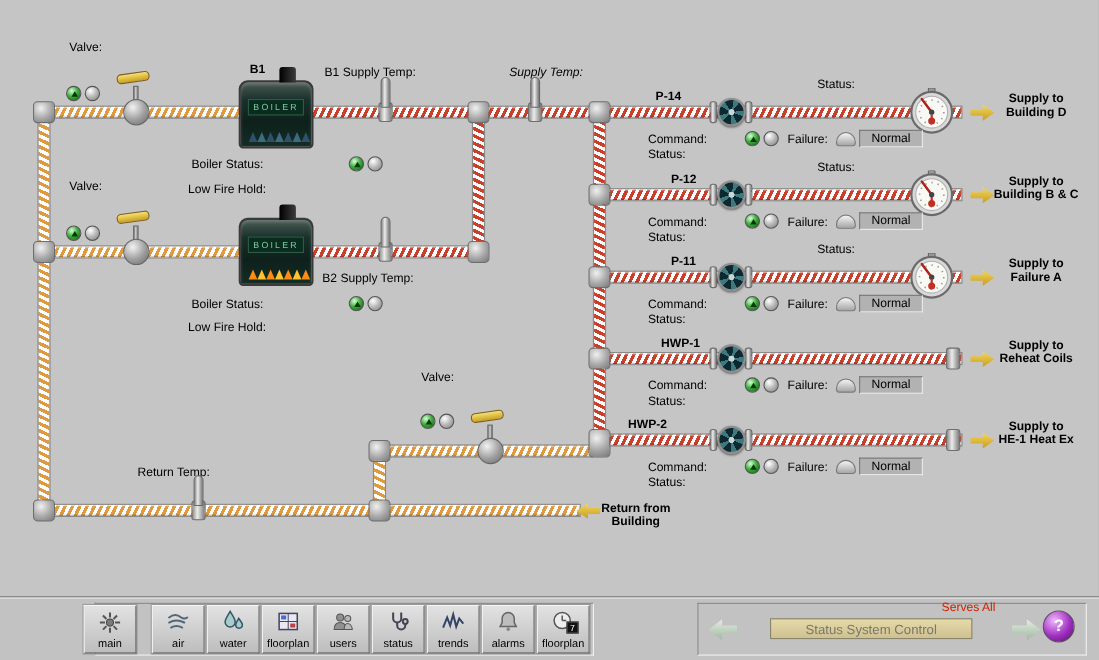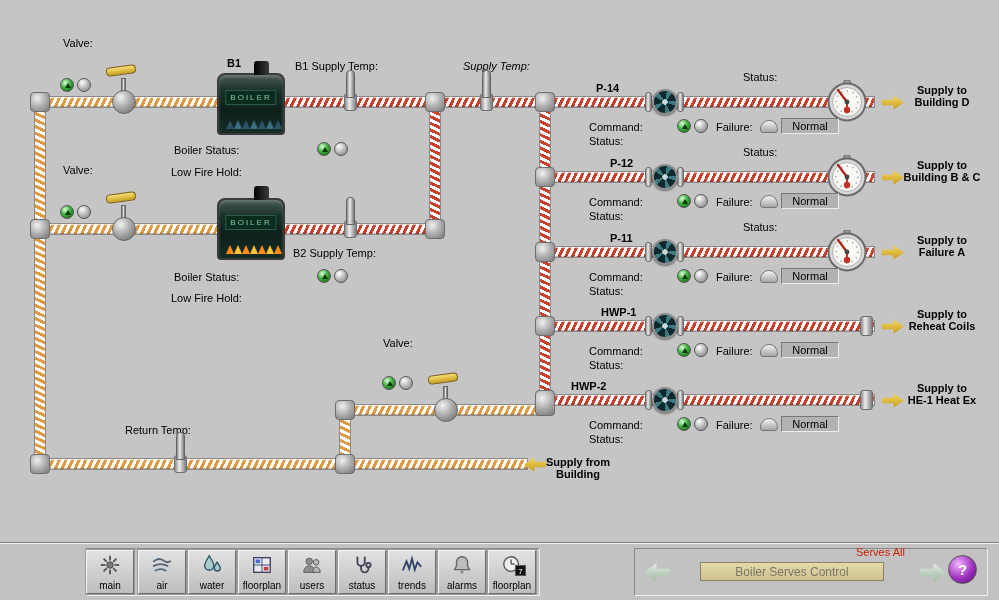"Supply from" div { text: Supply -> Return }
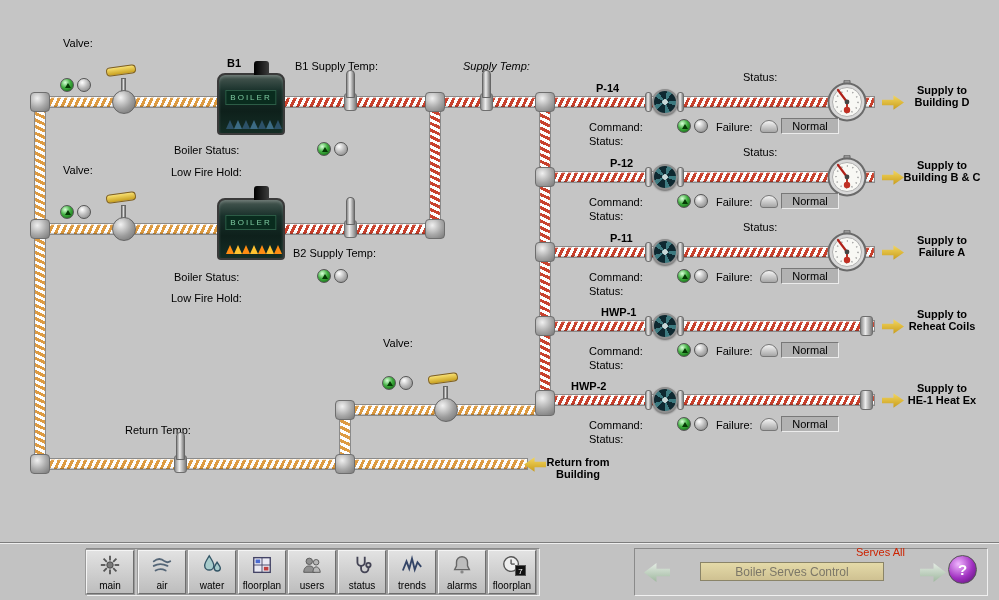"Boiler Serves Control" div.nav-title { text: Boiler Serves -> Status System }
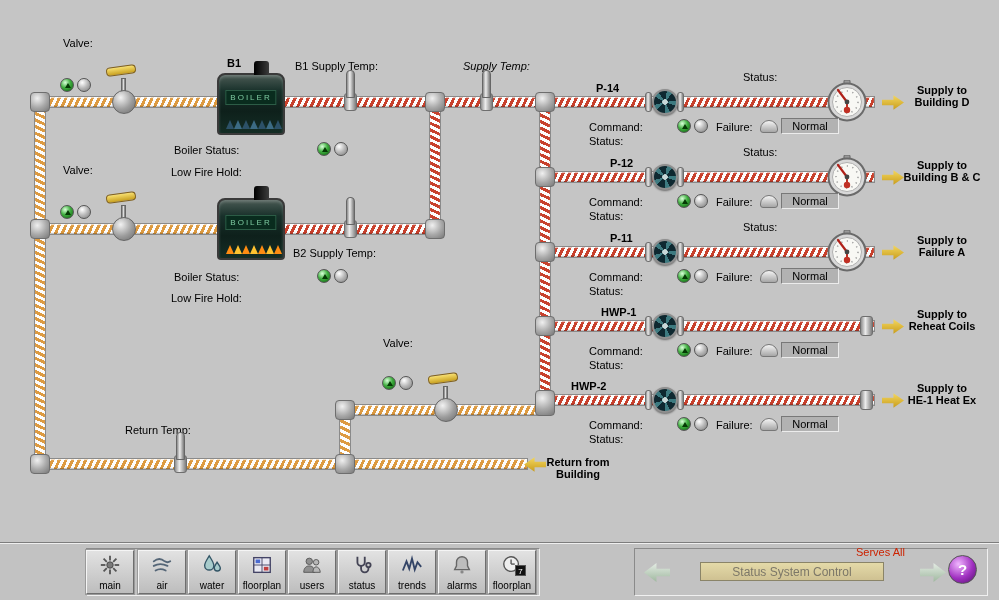"main" div.tbtn { justify-content: none -> flex-end; left: 86px -> 76px }
